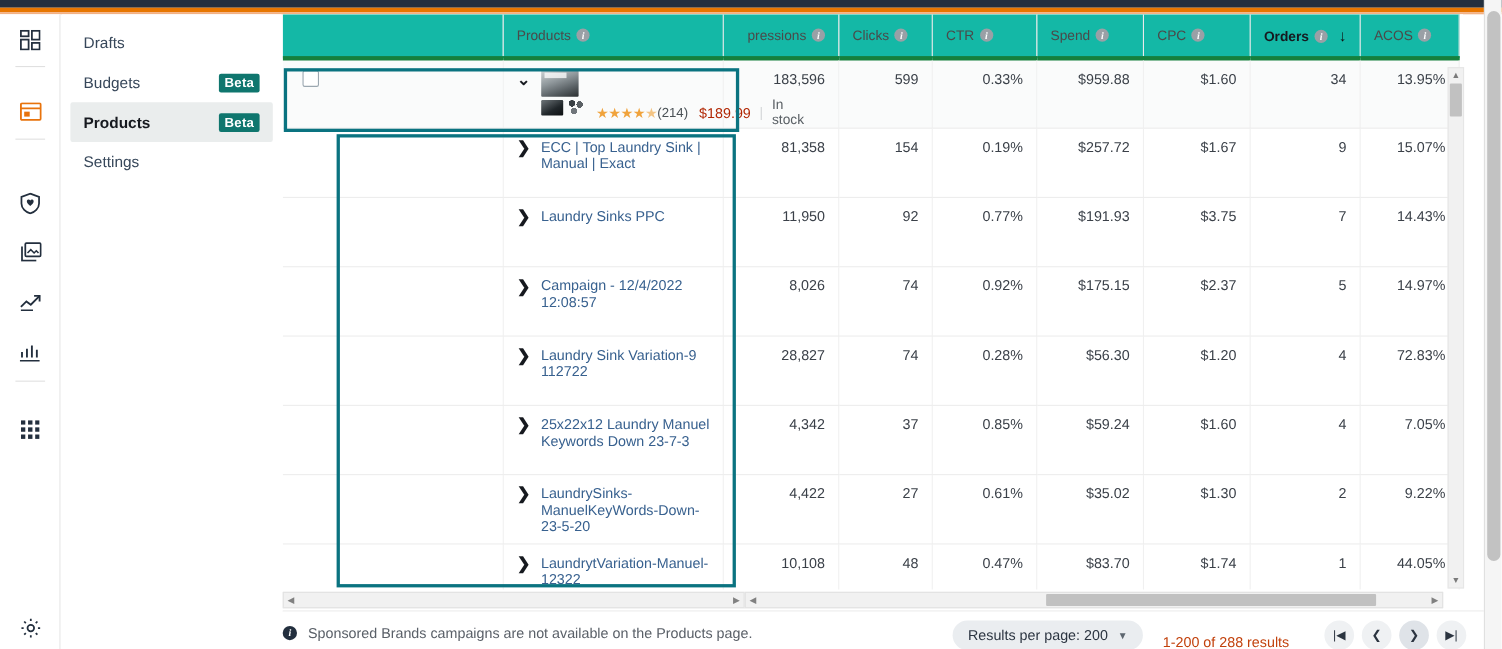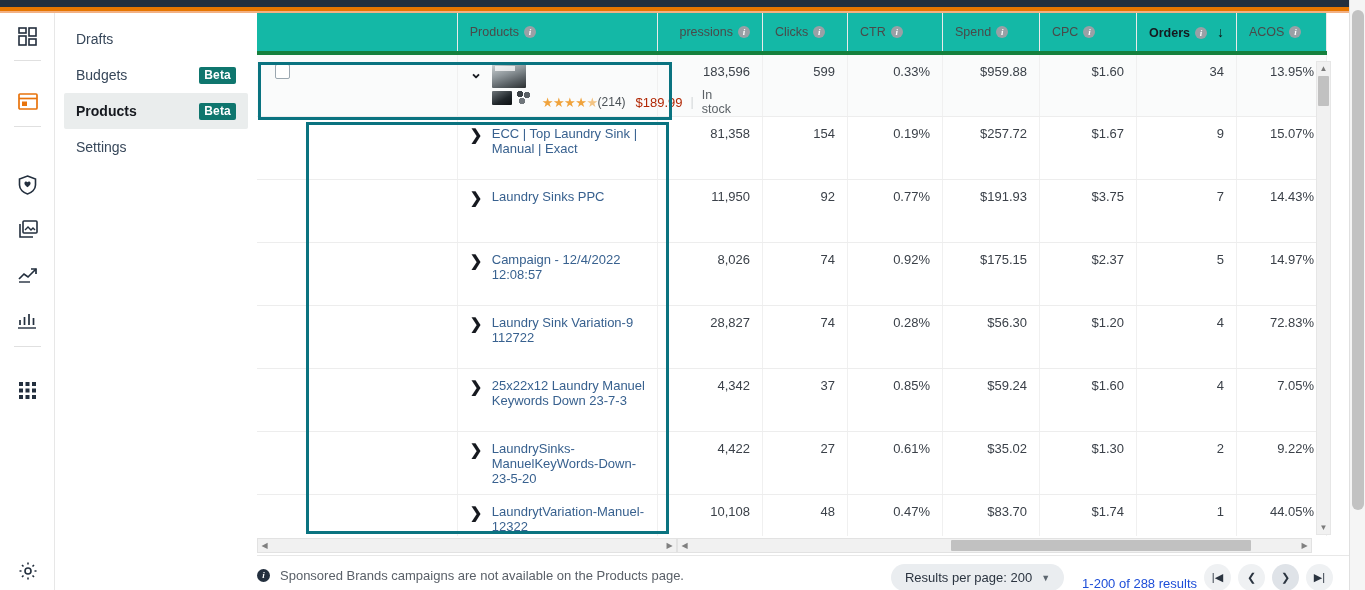"1-200 of 288 results" #results-text { color: #1d4ed8 -> #c2410c; margin: 0 0 0 18px -> 0 25px 0 18px }
